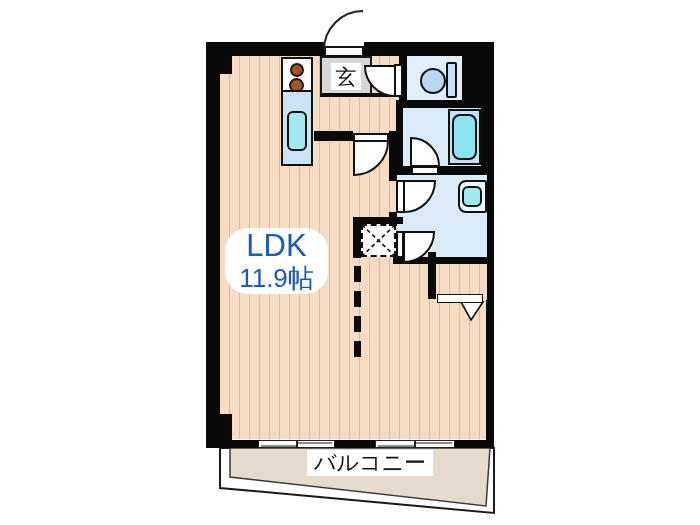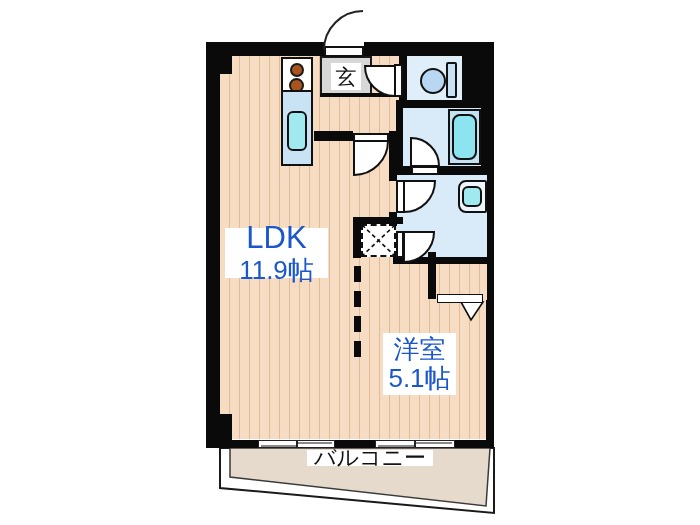"LDK" div.labelbox { border-radius: none -> 23px; height: 50px -> 66px }
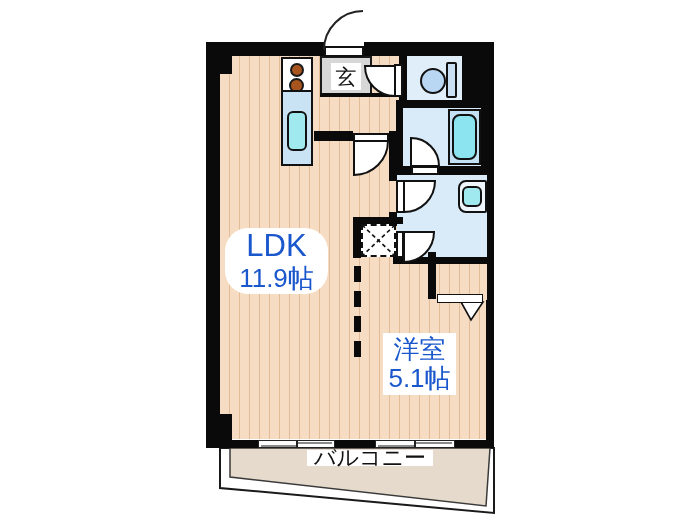"洋室" div.labelbox { html: <div> <span>洋室</span> <span>5.1帖</span> </div> -> none }
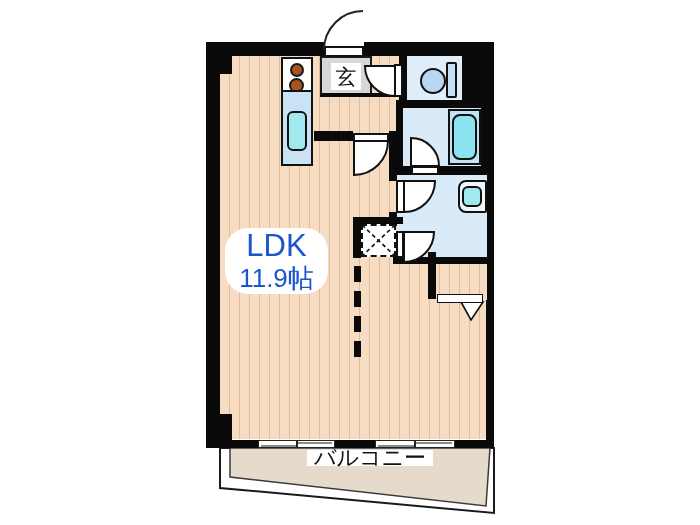"バルコニー" div.labelbox { height: 16px -> 26px }
